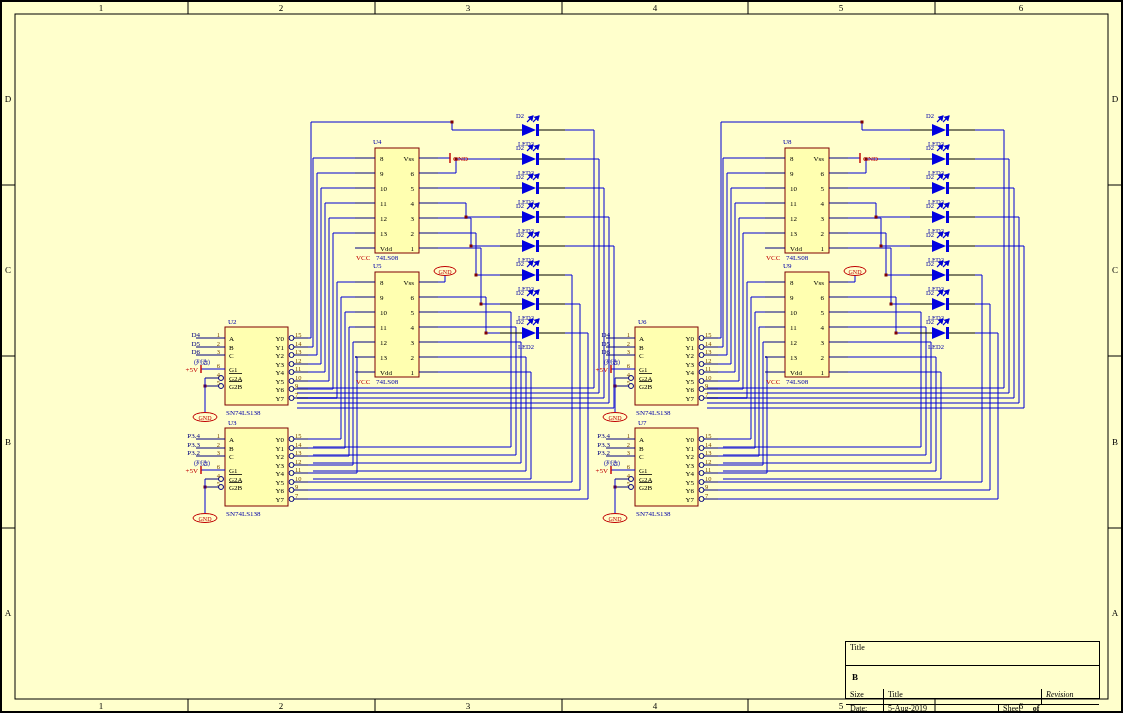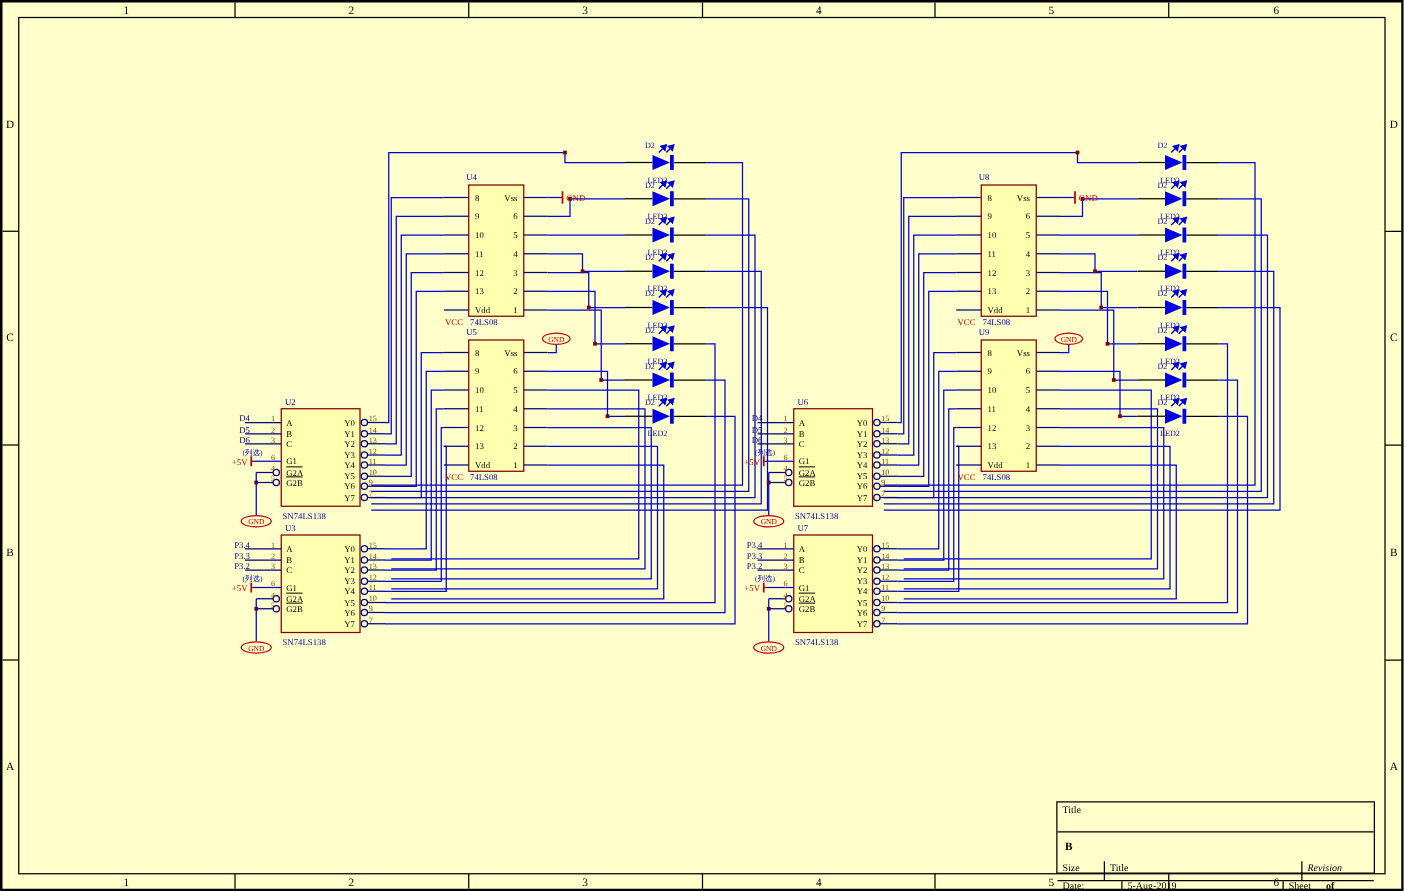"Date:" #tb-date { gap: 14px -> none }
